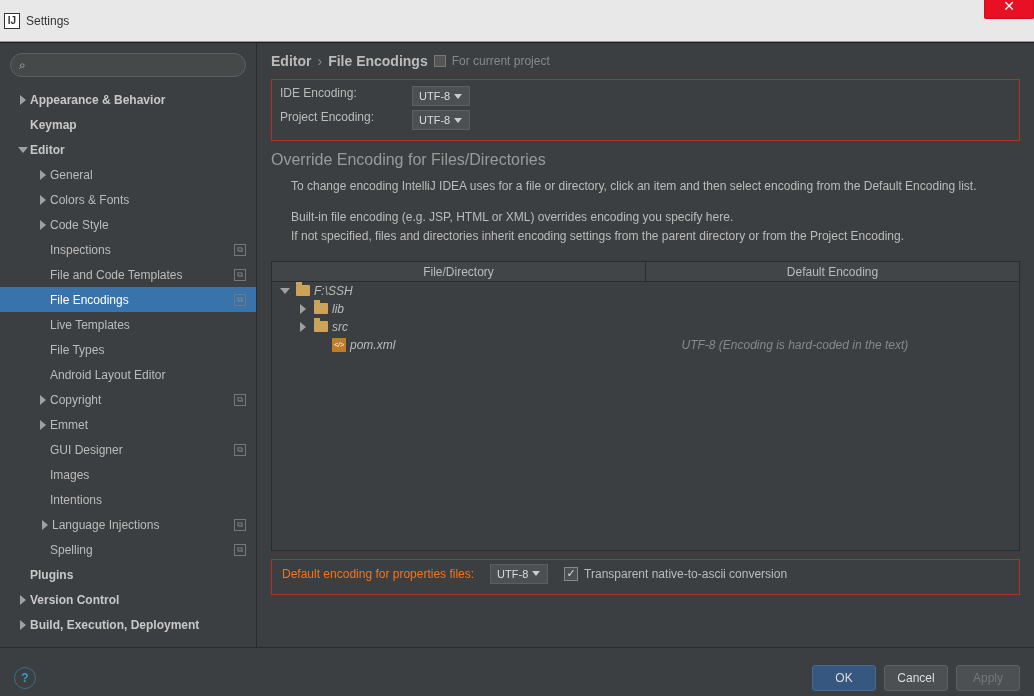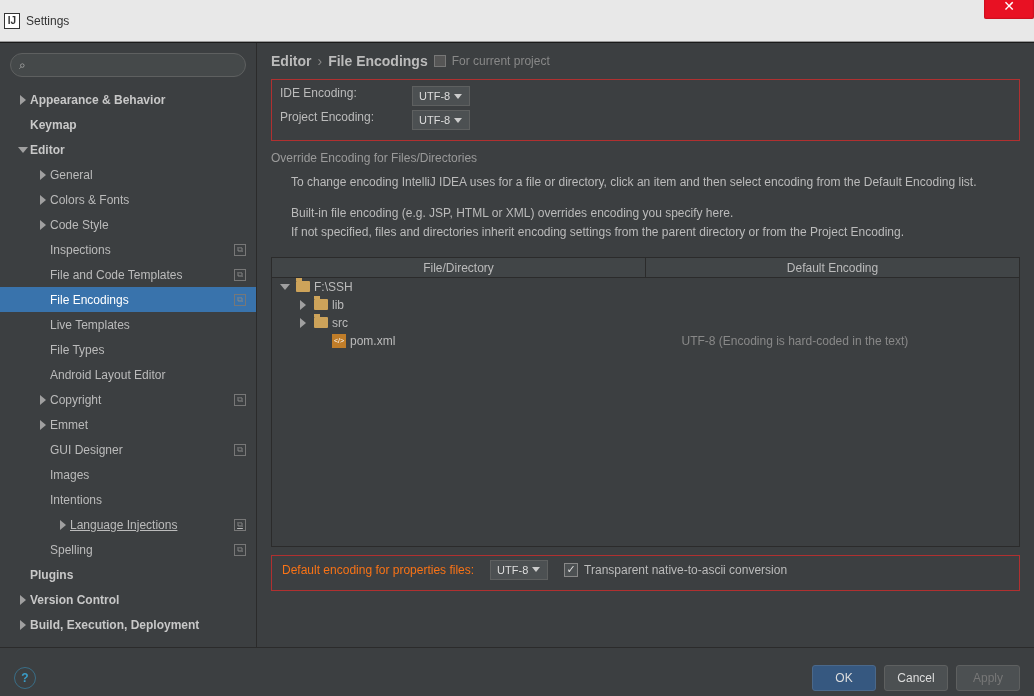"Override Encoding for Files/Directories" .panel-title { font-size: 12px -> 16px }
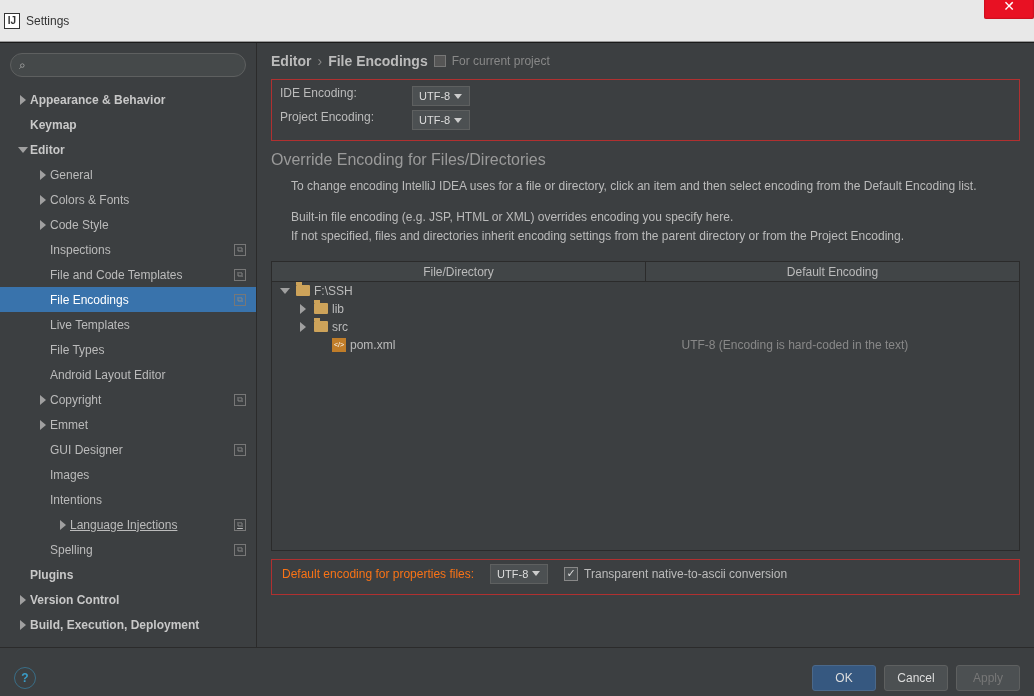"F:\SSH" .trow { font-style: none -> italic }
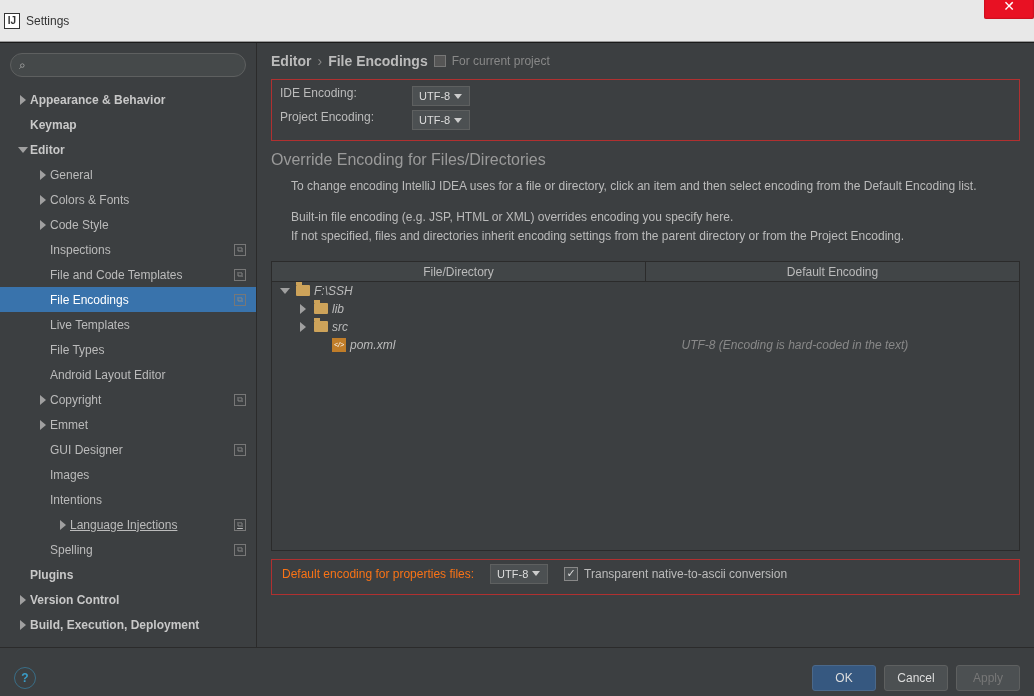"Language Injections" div.tree-item { padding-left: 56px -> 38px; text-decoration: underline -> none }
